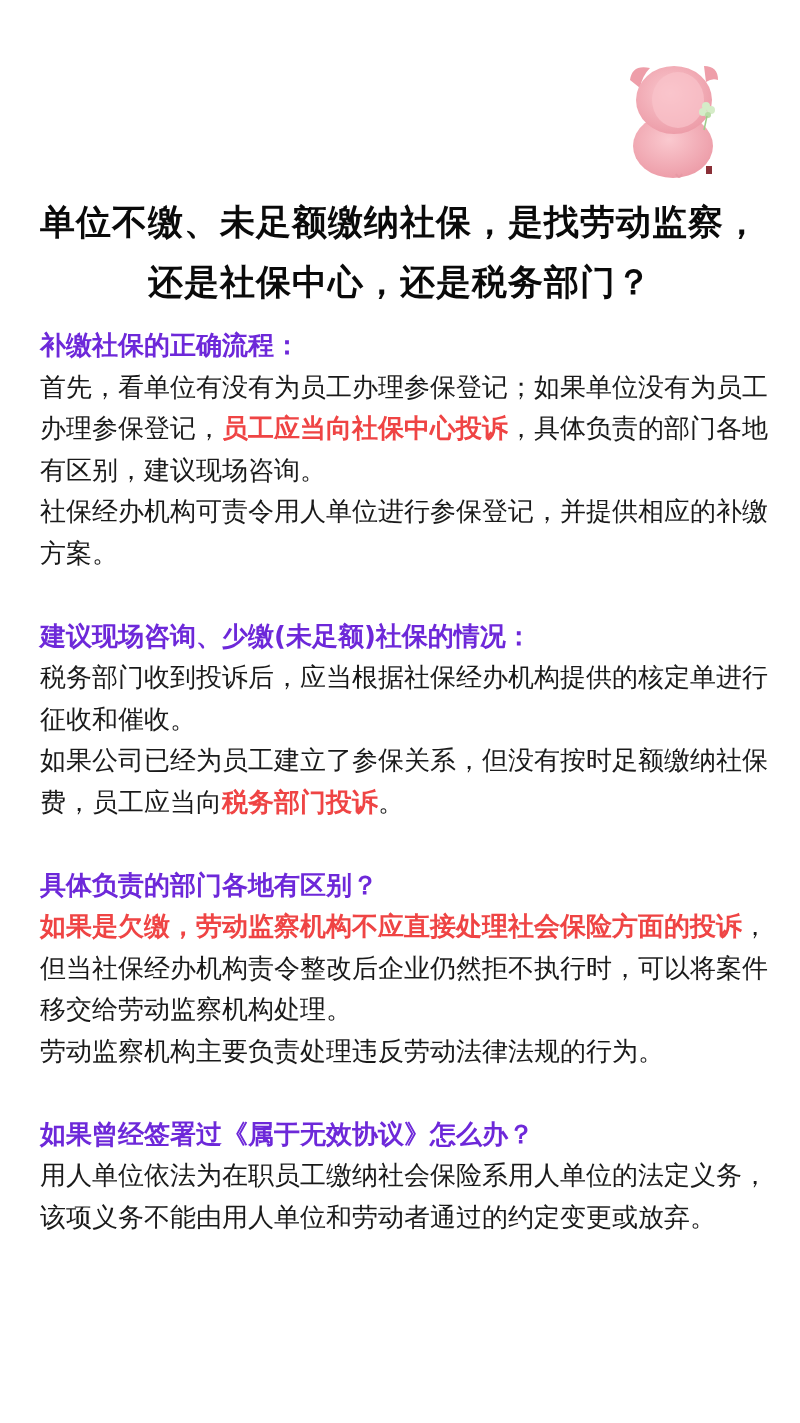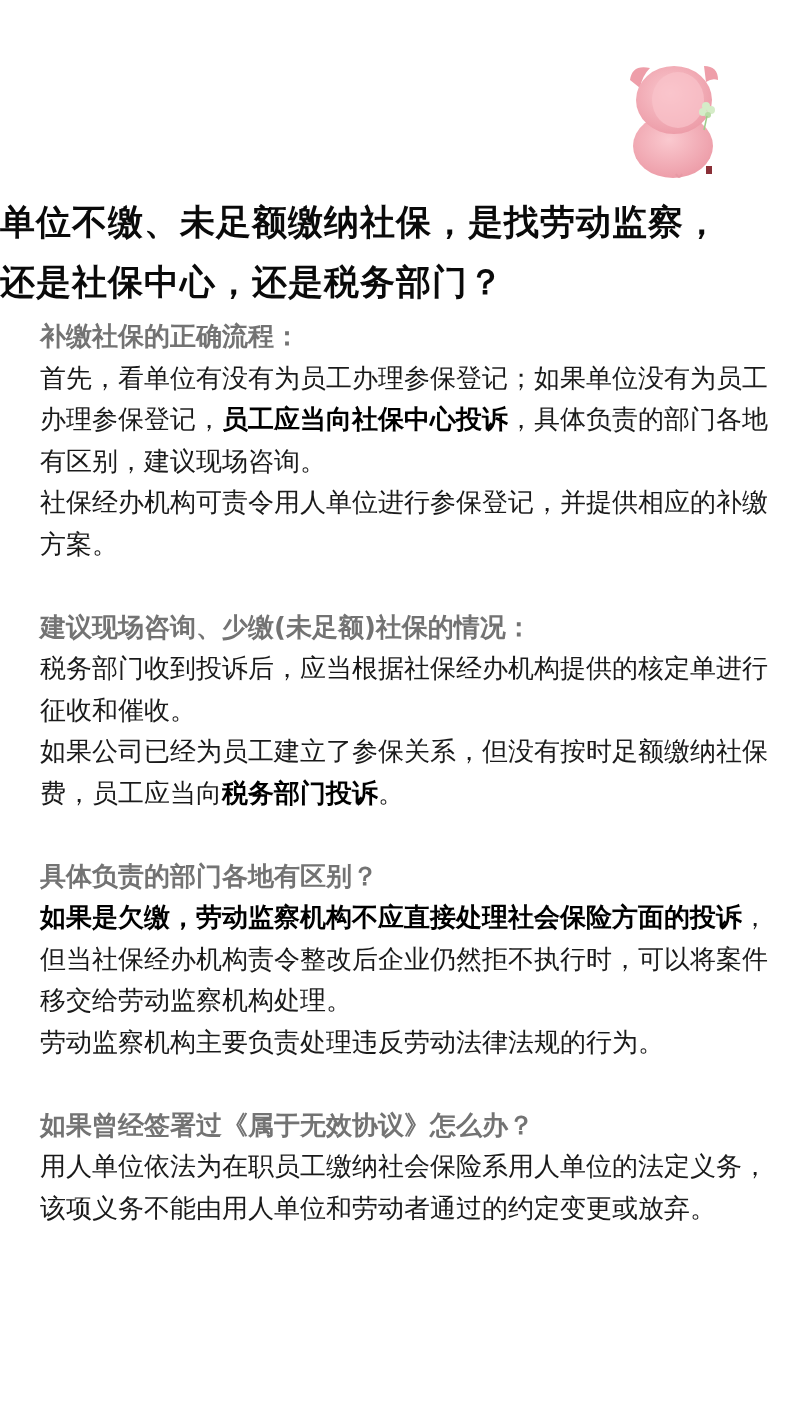"单位不缴、未足额缴纳社保，是找劳动监察，" .title { text-align: none -> center }
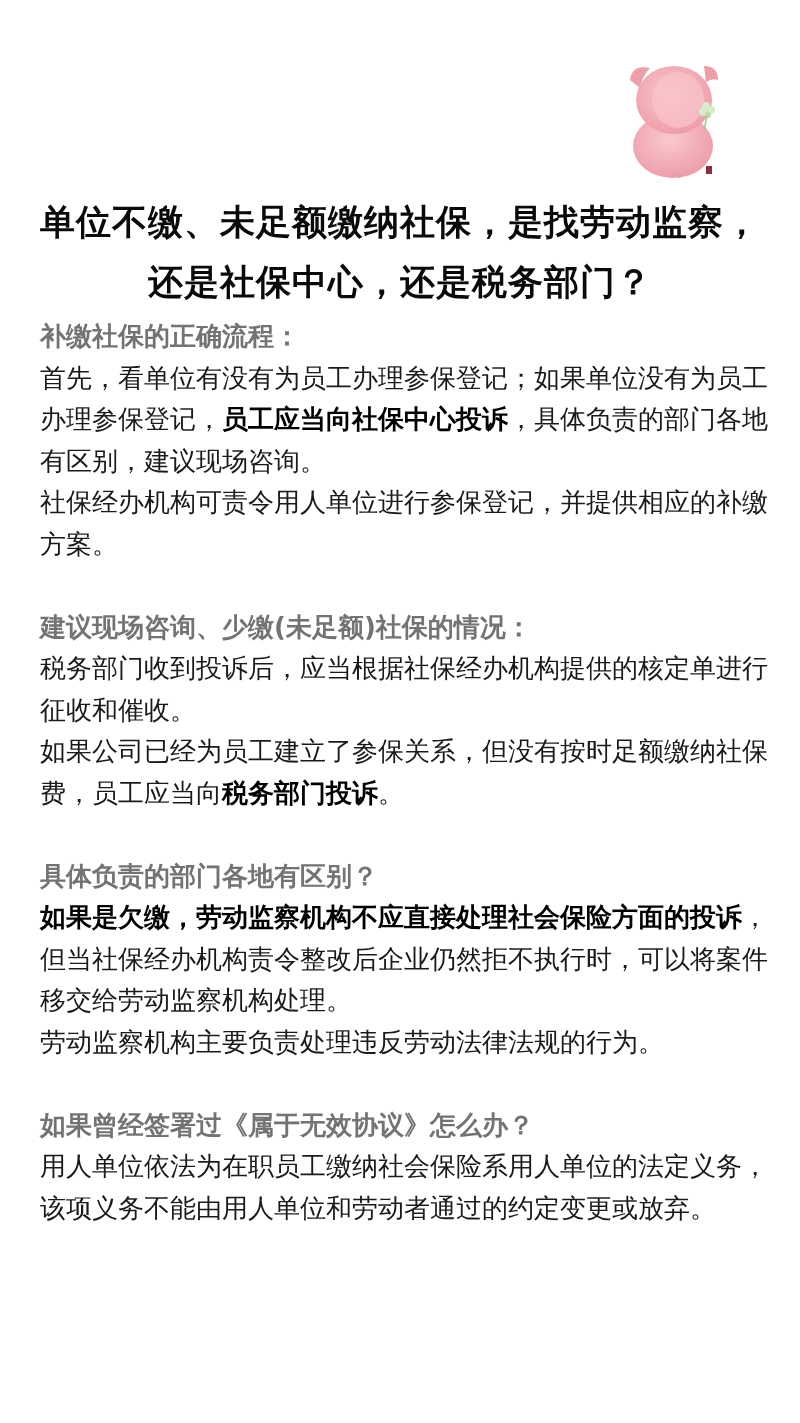"补缴社保的正确流程：" .h { color: #737373 -> #6d28d9; margin-top: none -> 9px }
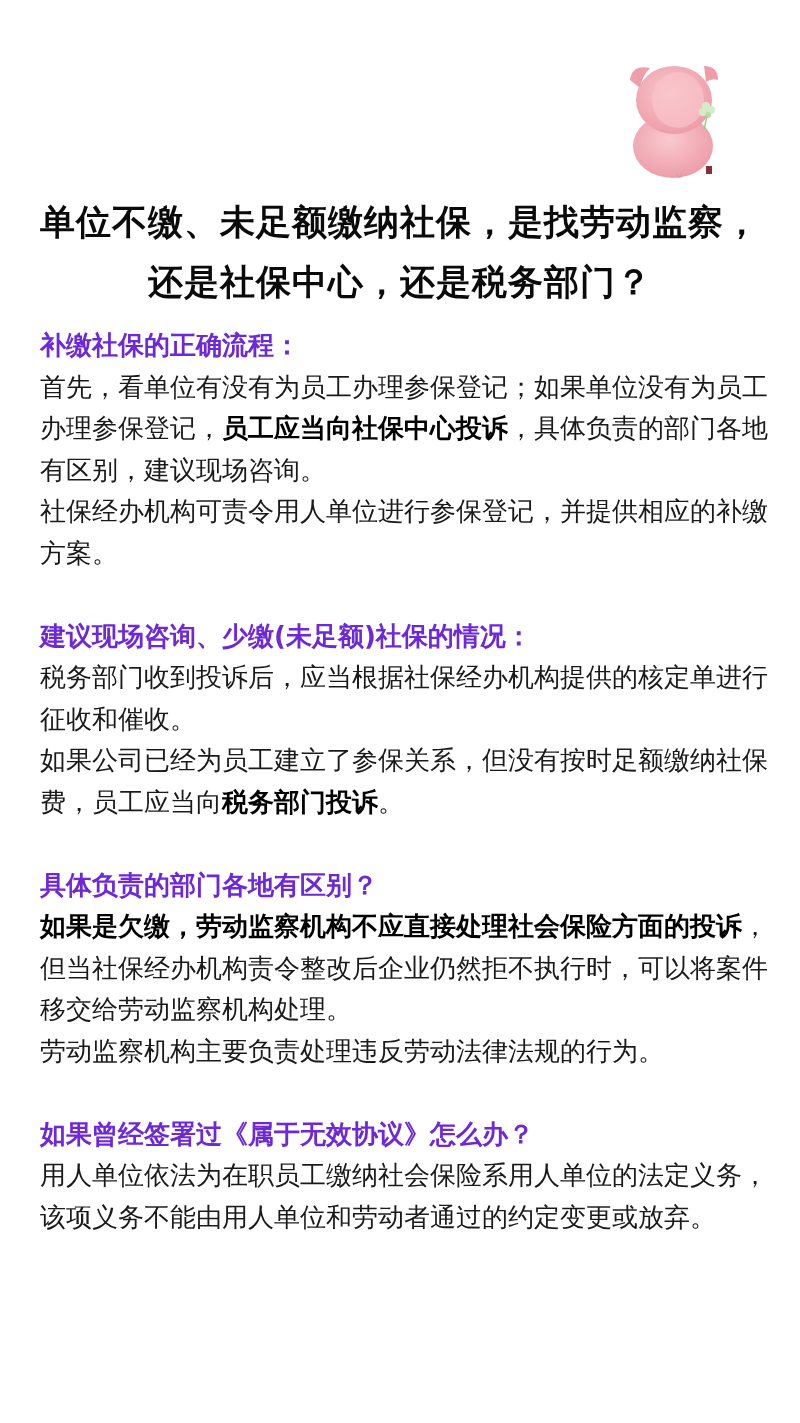"员工应当向社保中心投诉" .b { color: #000000 -> #ef4444 }
